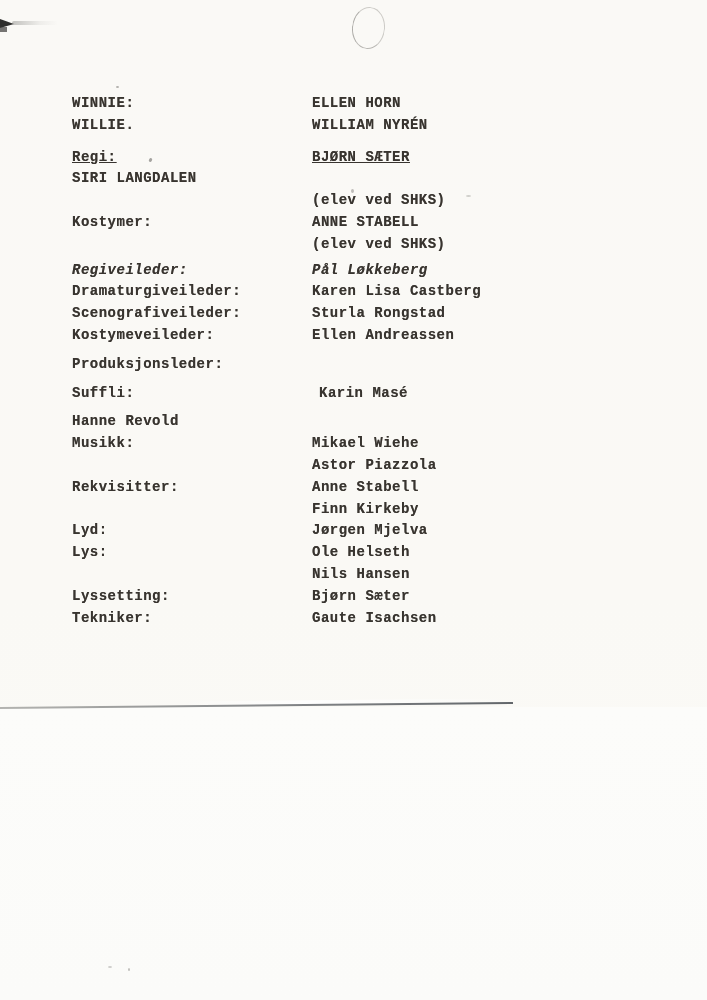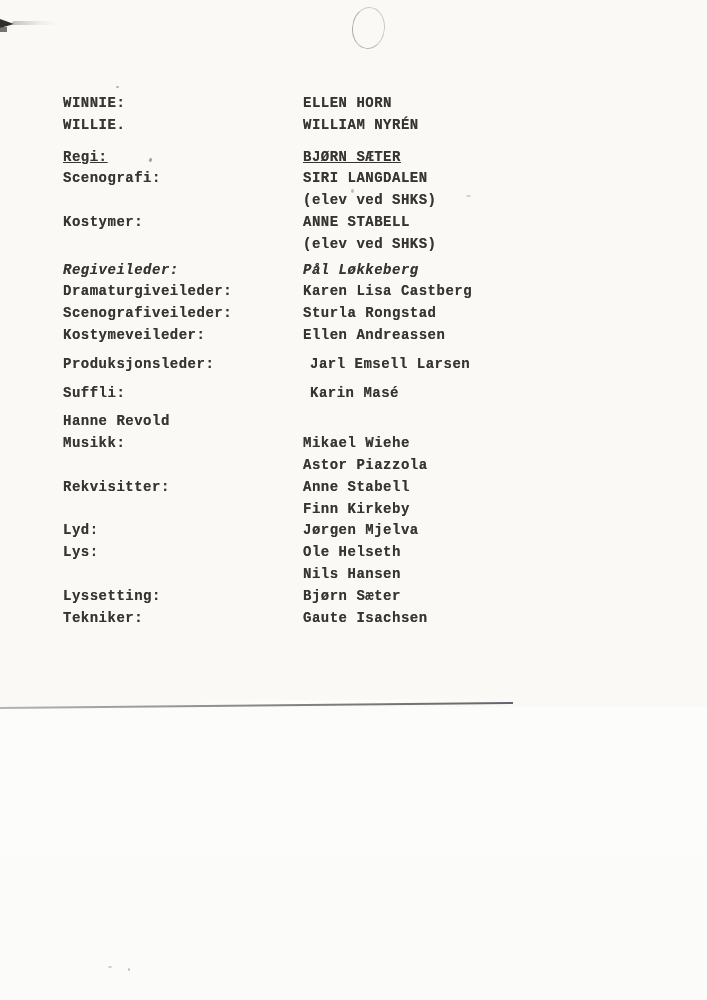"WINNIE:" .row { margin-left: none -> 9px }
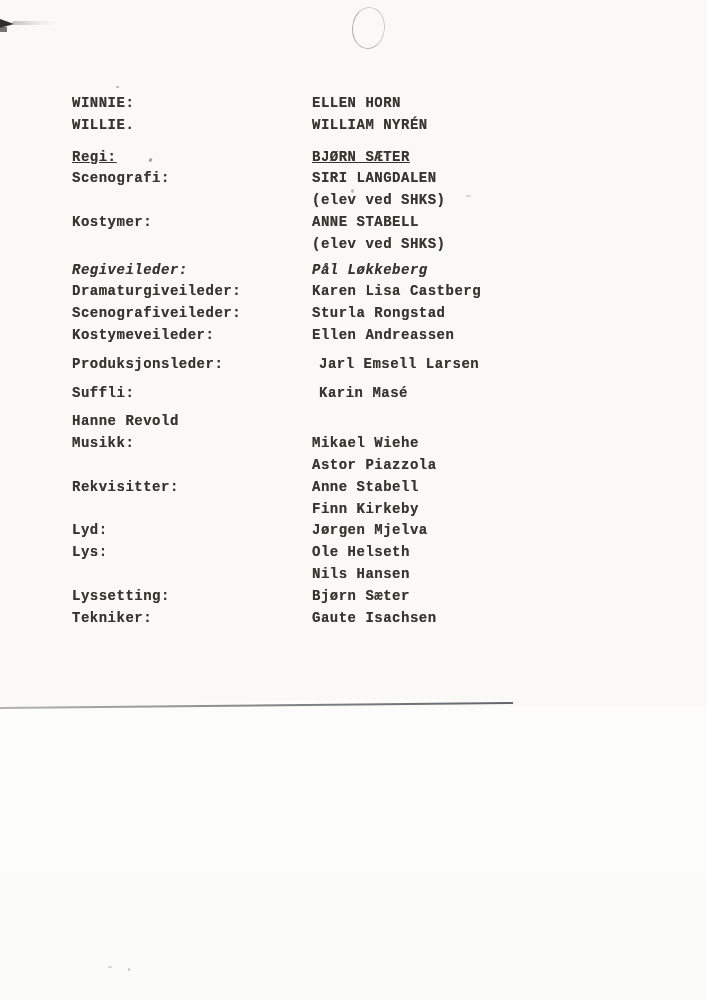"Scenografi:" span.label { html: <span>Scenografi:</span> -> none }
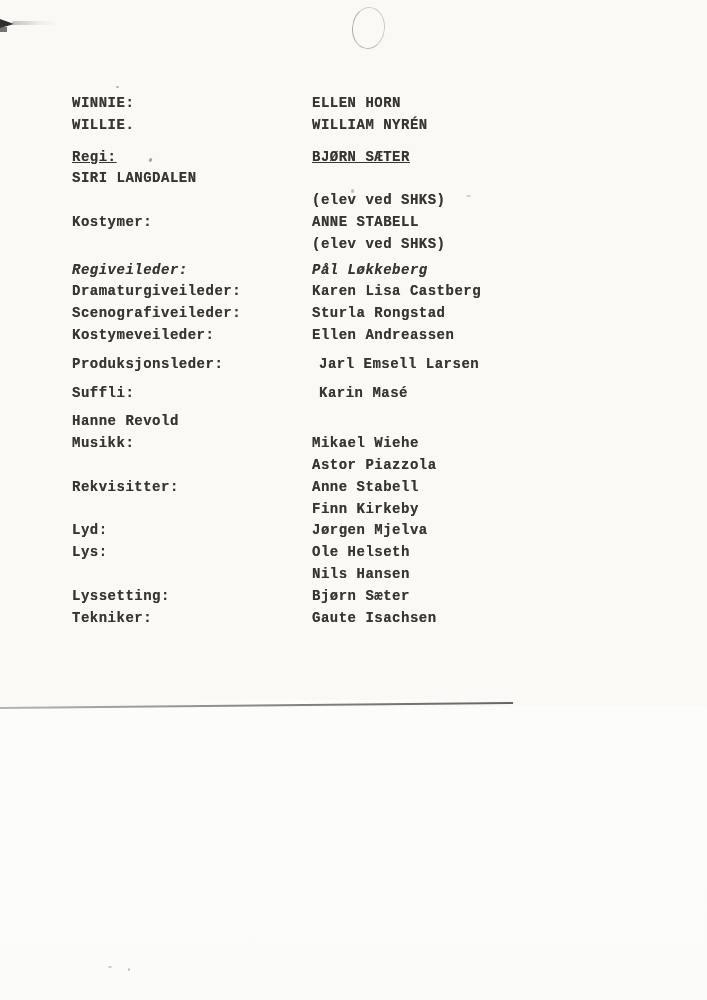"Jarl Emsell Larsen" span.value { html: <span>Jarl Emsell Larsen</span> -> none }
